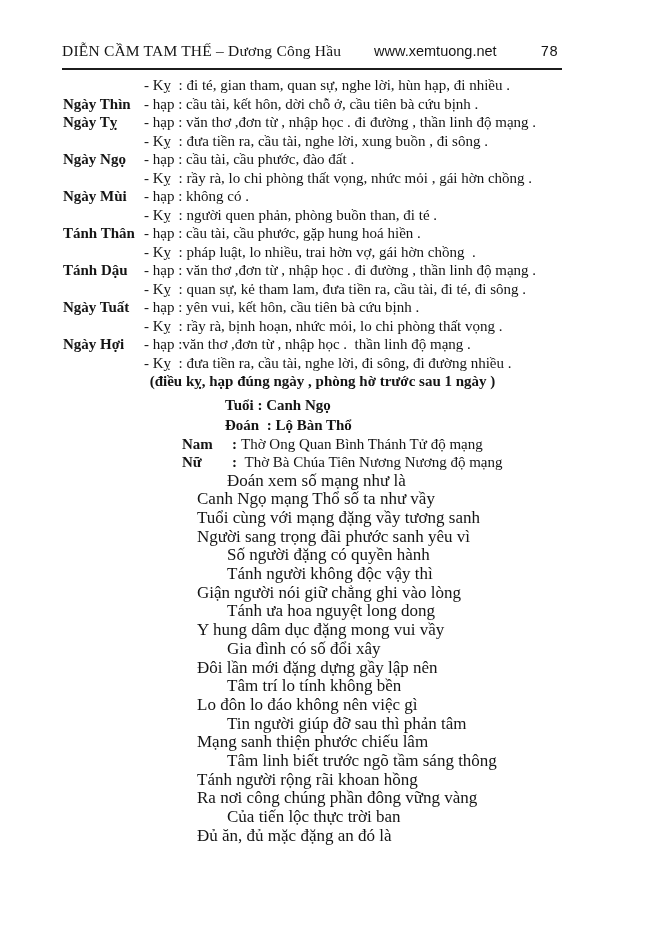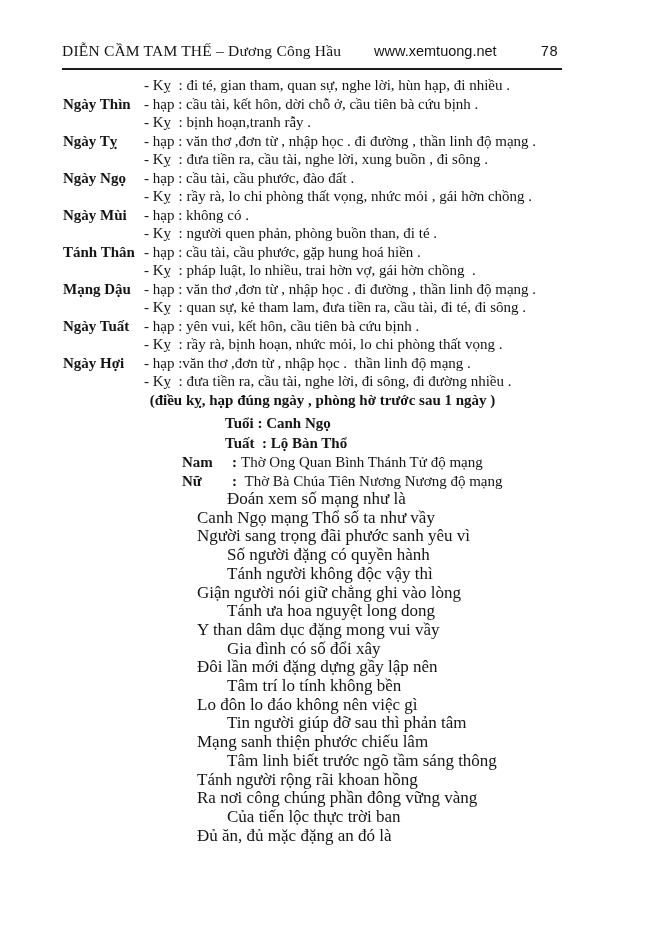"- Kỵ : bịnh hoạn,tranh" div.day-line { html: <div> <span></span> <span>- Kỵ : bịnh hoạn,tranh rẫy .</span> </div> -> none }
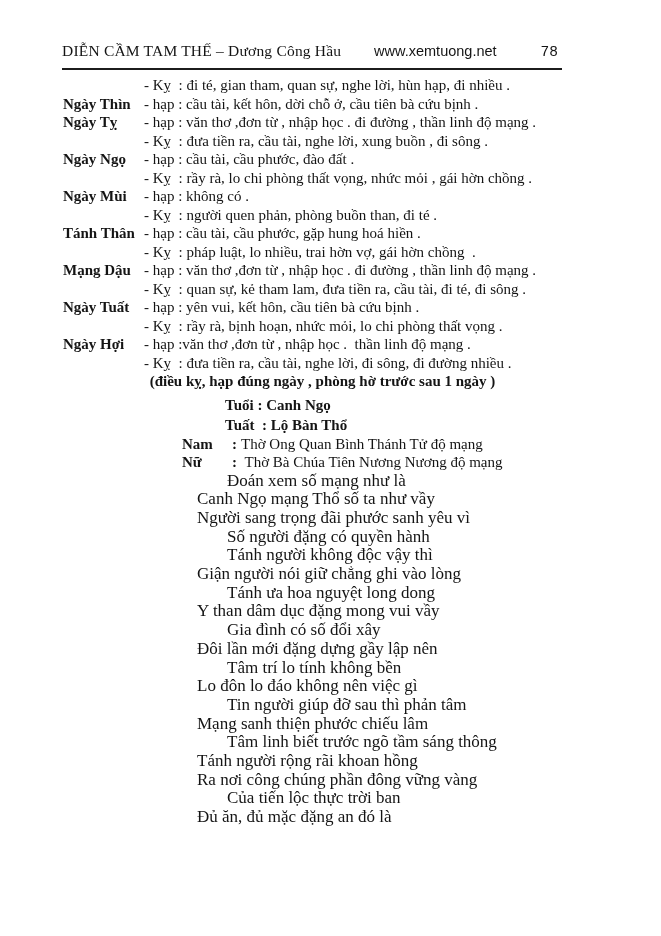"Mạng Dậu" span.day-label { text: Mạng -> Tánh }
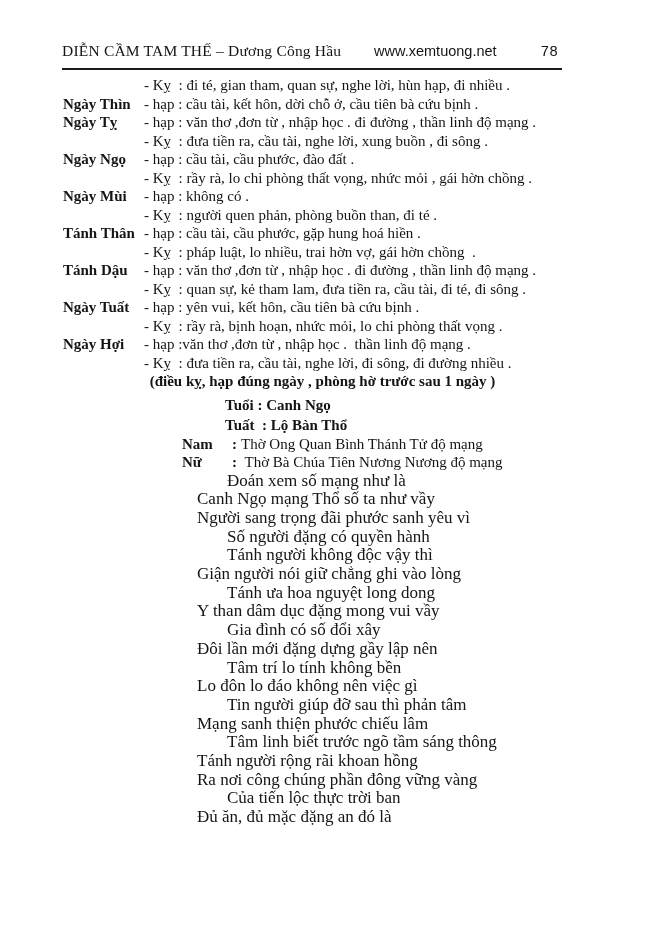"Tuất : Lộ Bàn Thổ" p.big { text: Tuất -> Đoán }
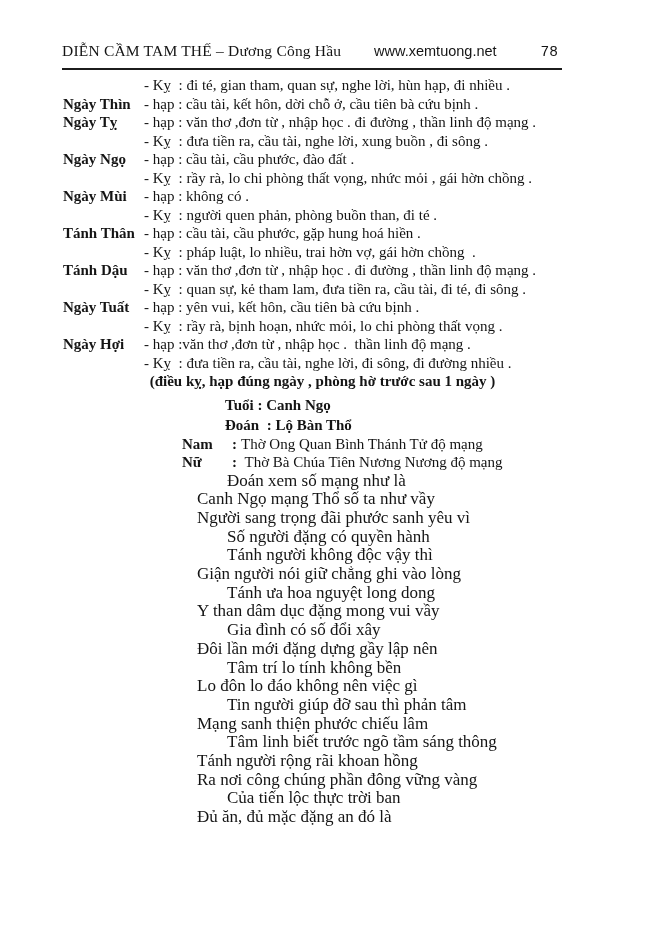"Tuổi cùng với mạng đặng" p.poem-line { html: none -> <p>Tuổi cùng với mạng đặng vầy tương sanh</p> }
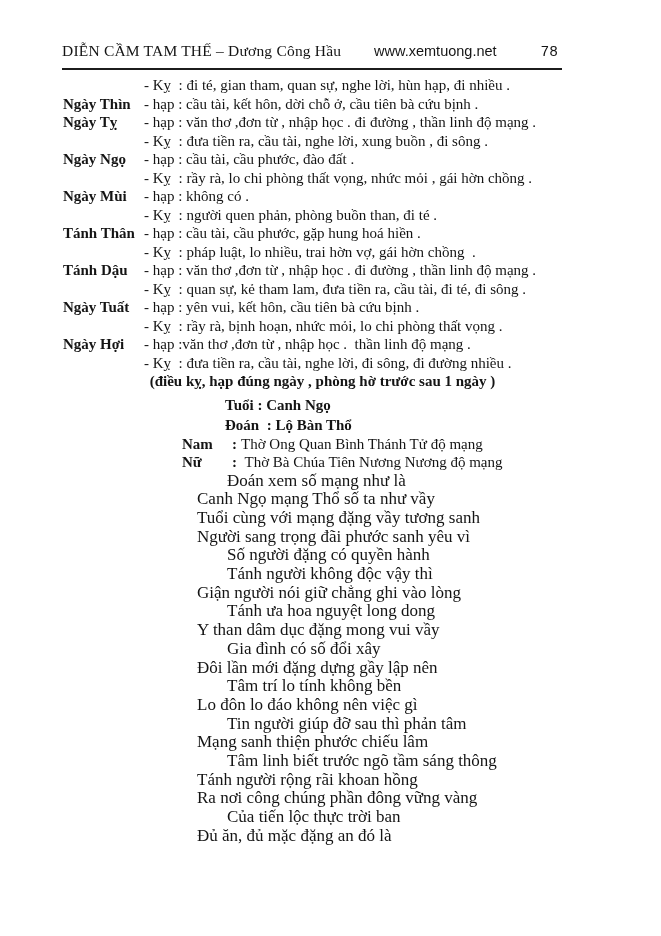"Y than dâm dục đặng" p.poem-line { text: than -> hung }
